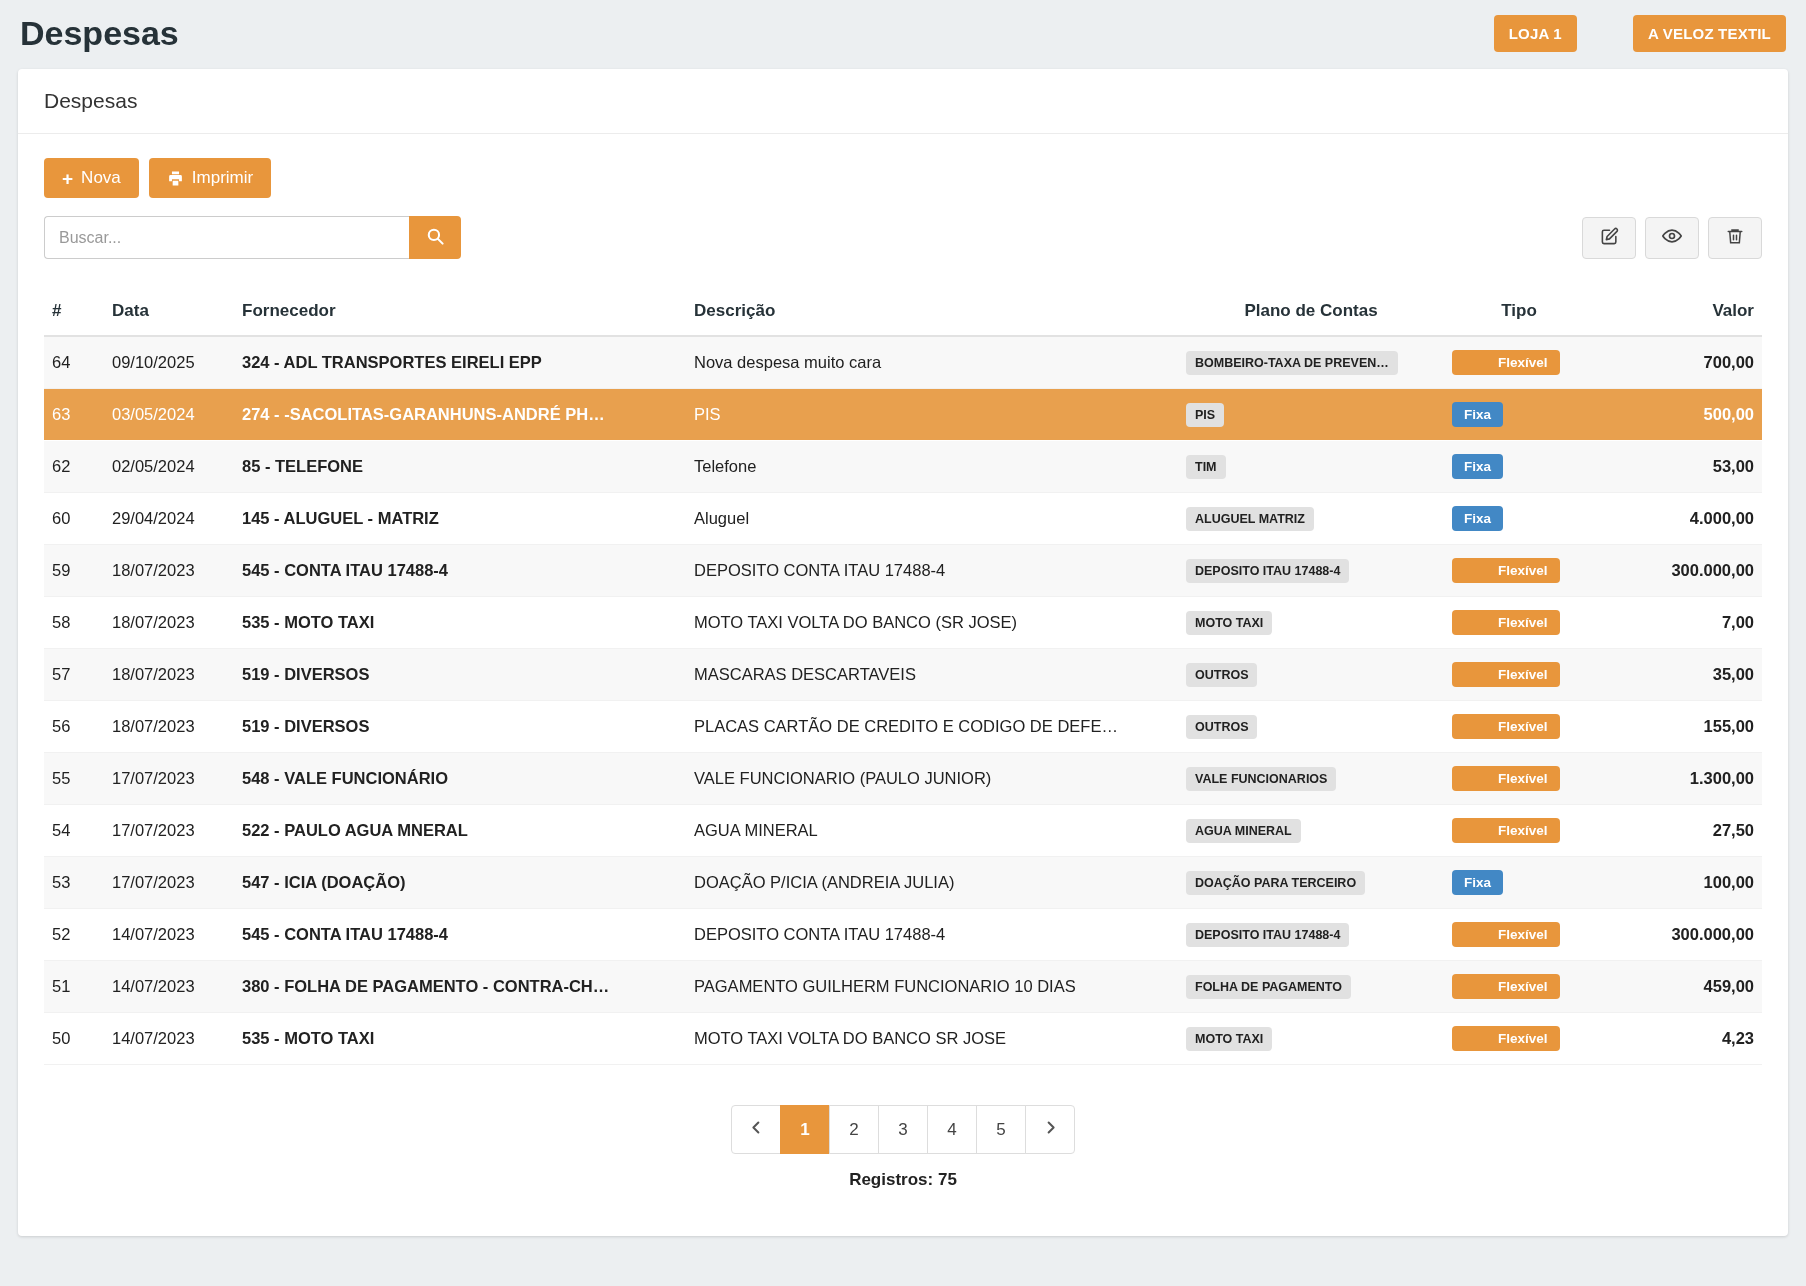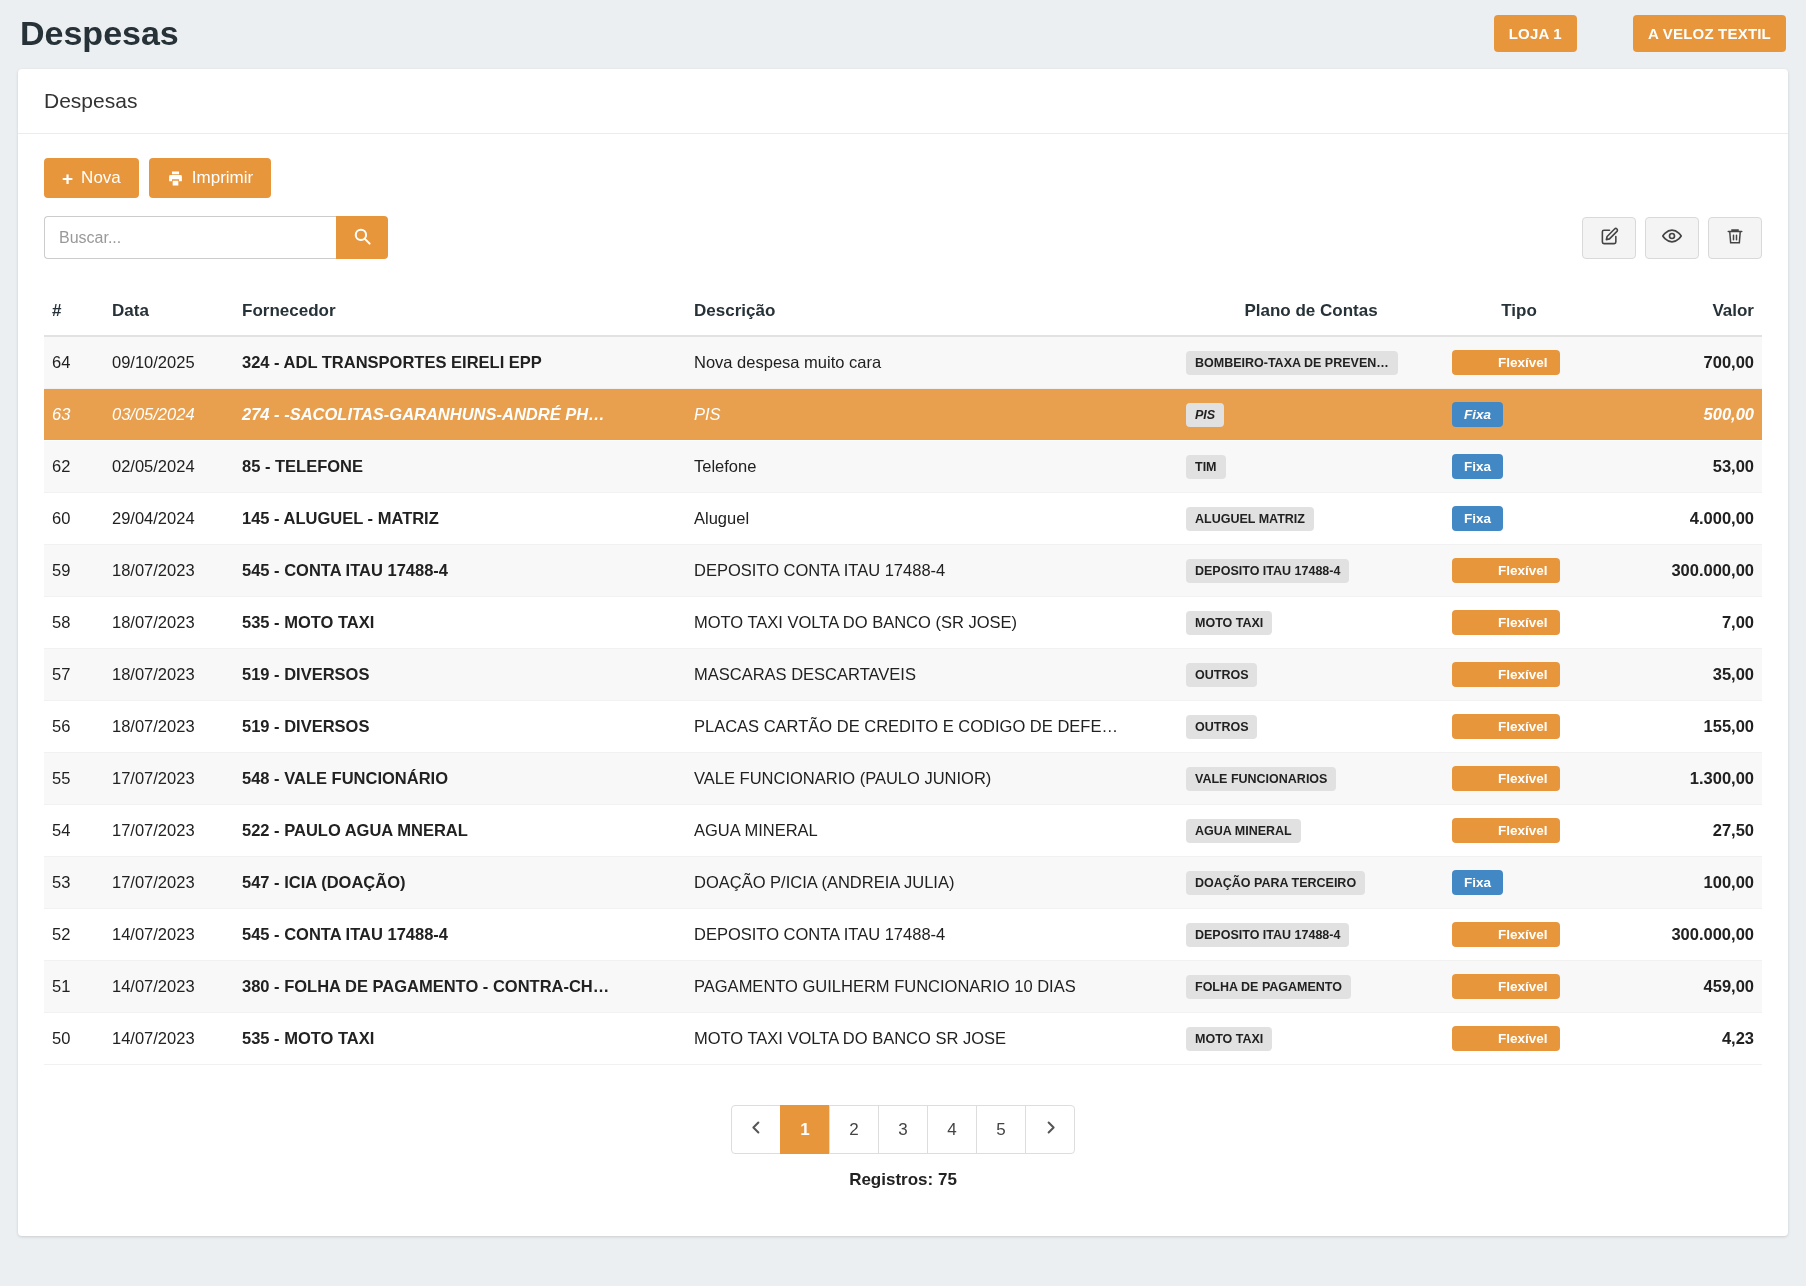"Buscar..." .search-input { width: 292px -> 365px }
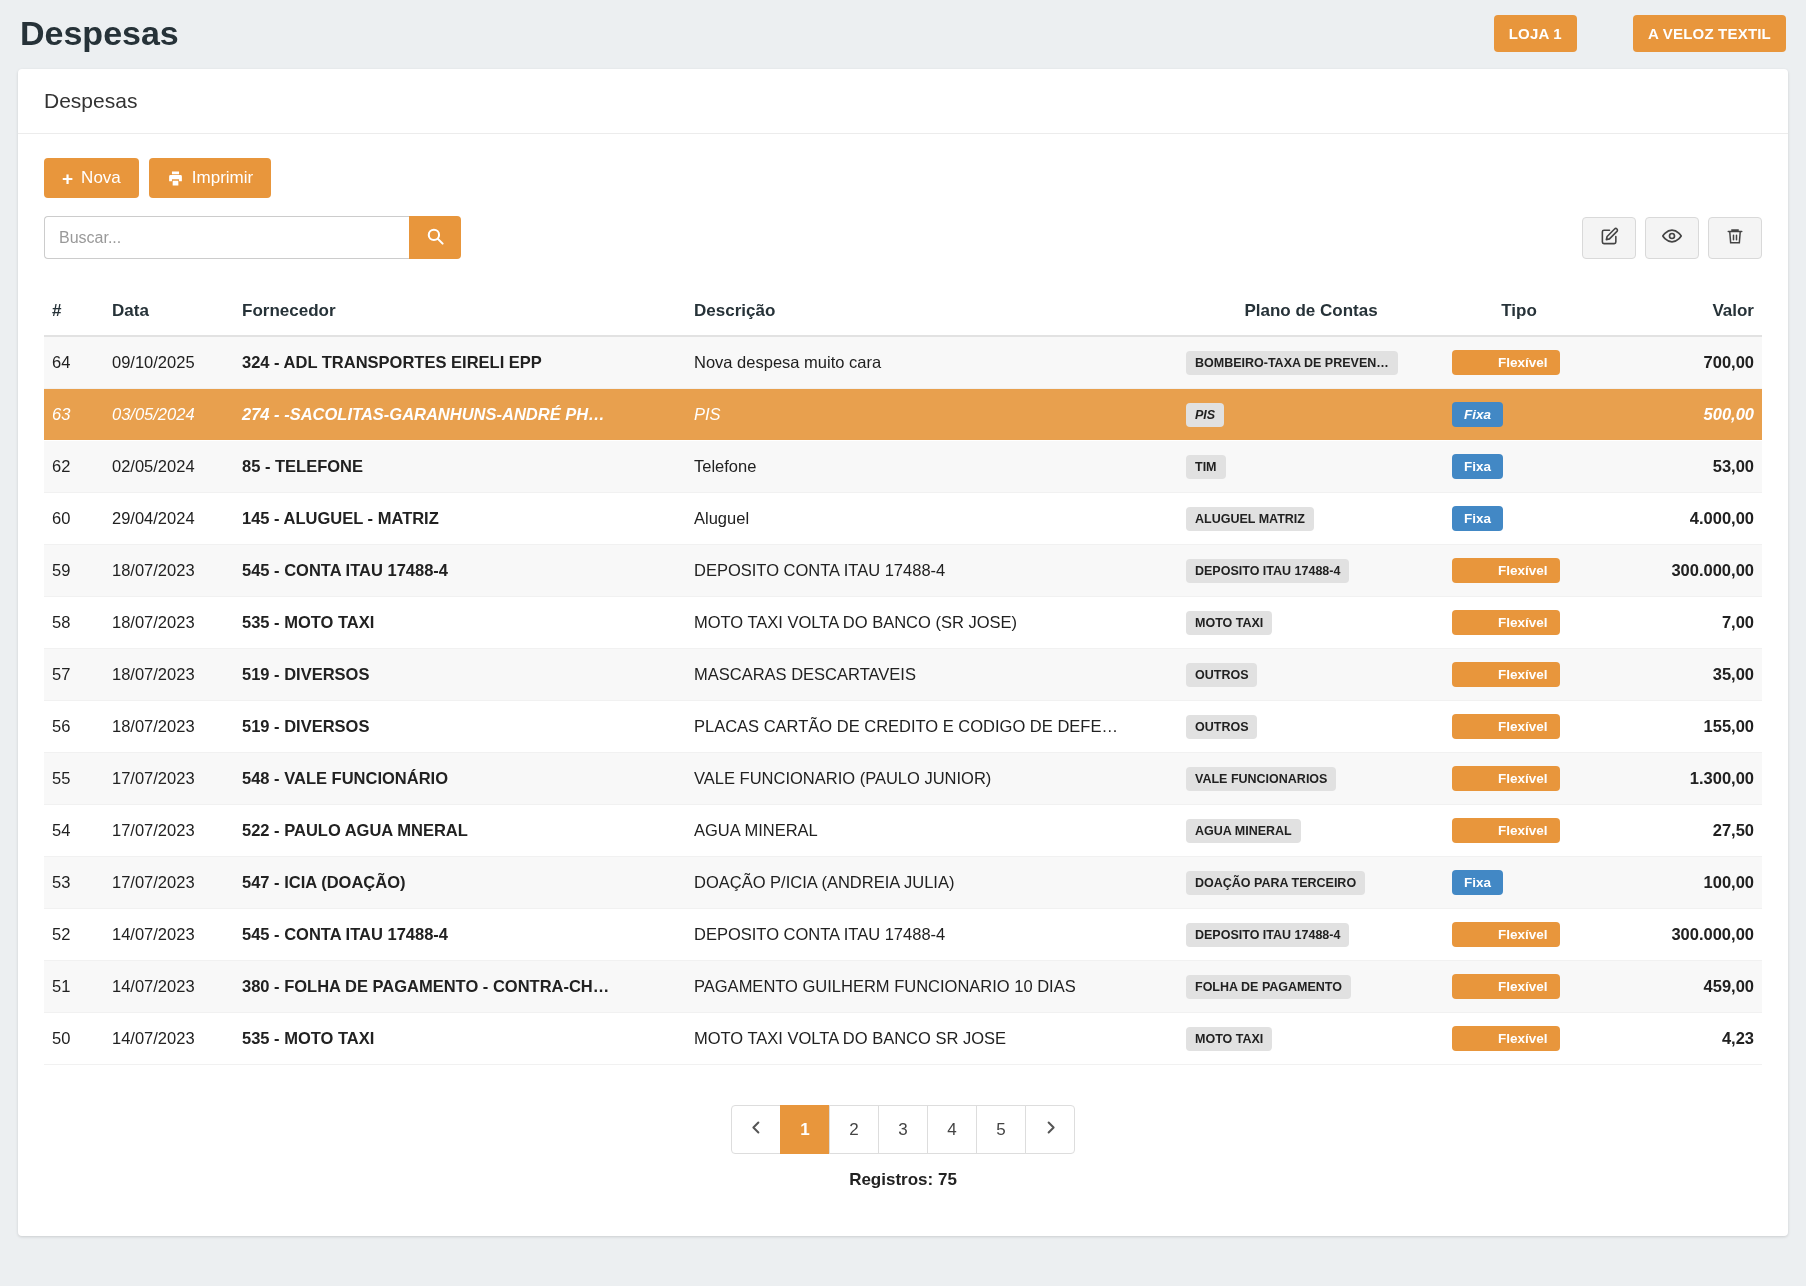"63" tr.selected td { font-style: italic -> none }
